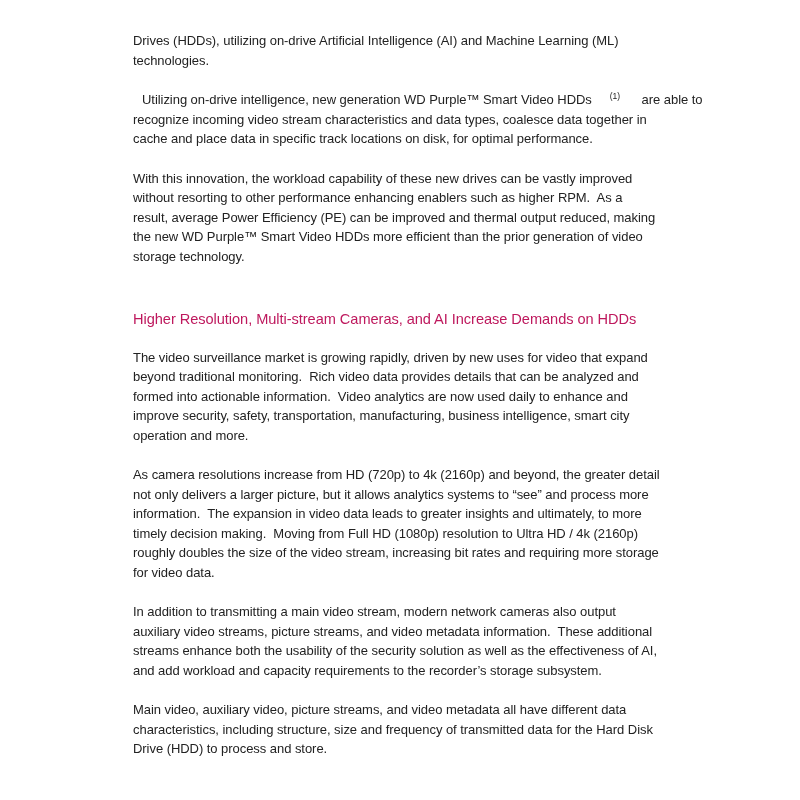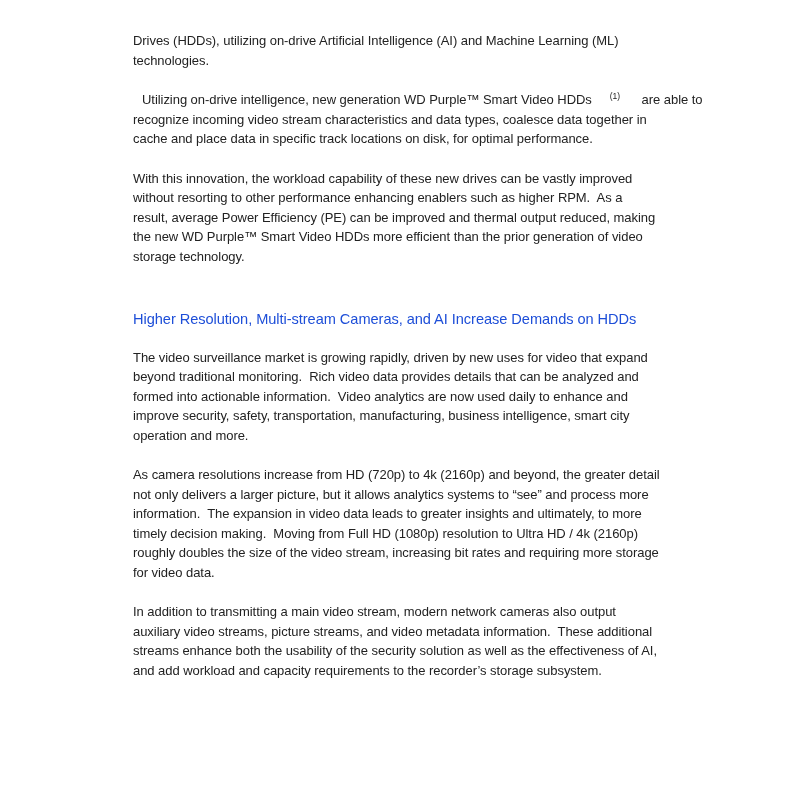"Higher Resolution, Multi-stream Cameras," .section-heading { color: #1d4ed8 -> #be185d }
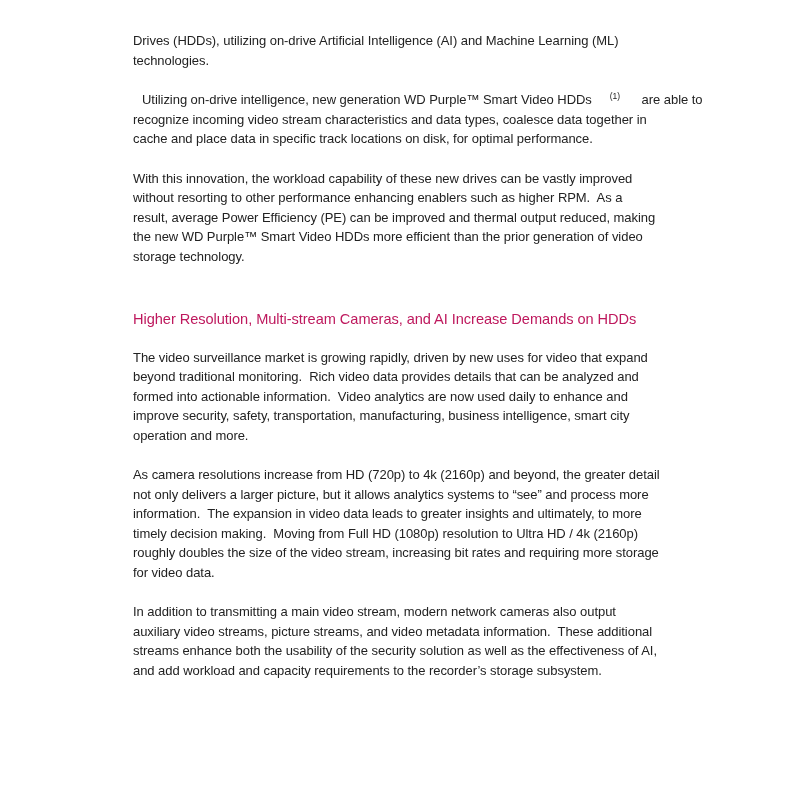"Main video, auxiliary video, picture" p.body-para { html: none -> <p>Main video, auxiliary video, picture streams, and video metadata all have different data characteristics, including structure, size and frequency of transmitted data for the Hard Disk Drive (HDD) to process and store.</p> }
